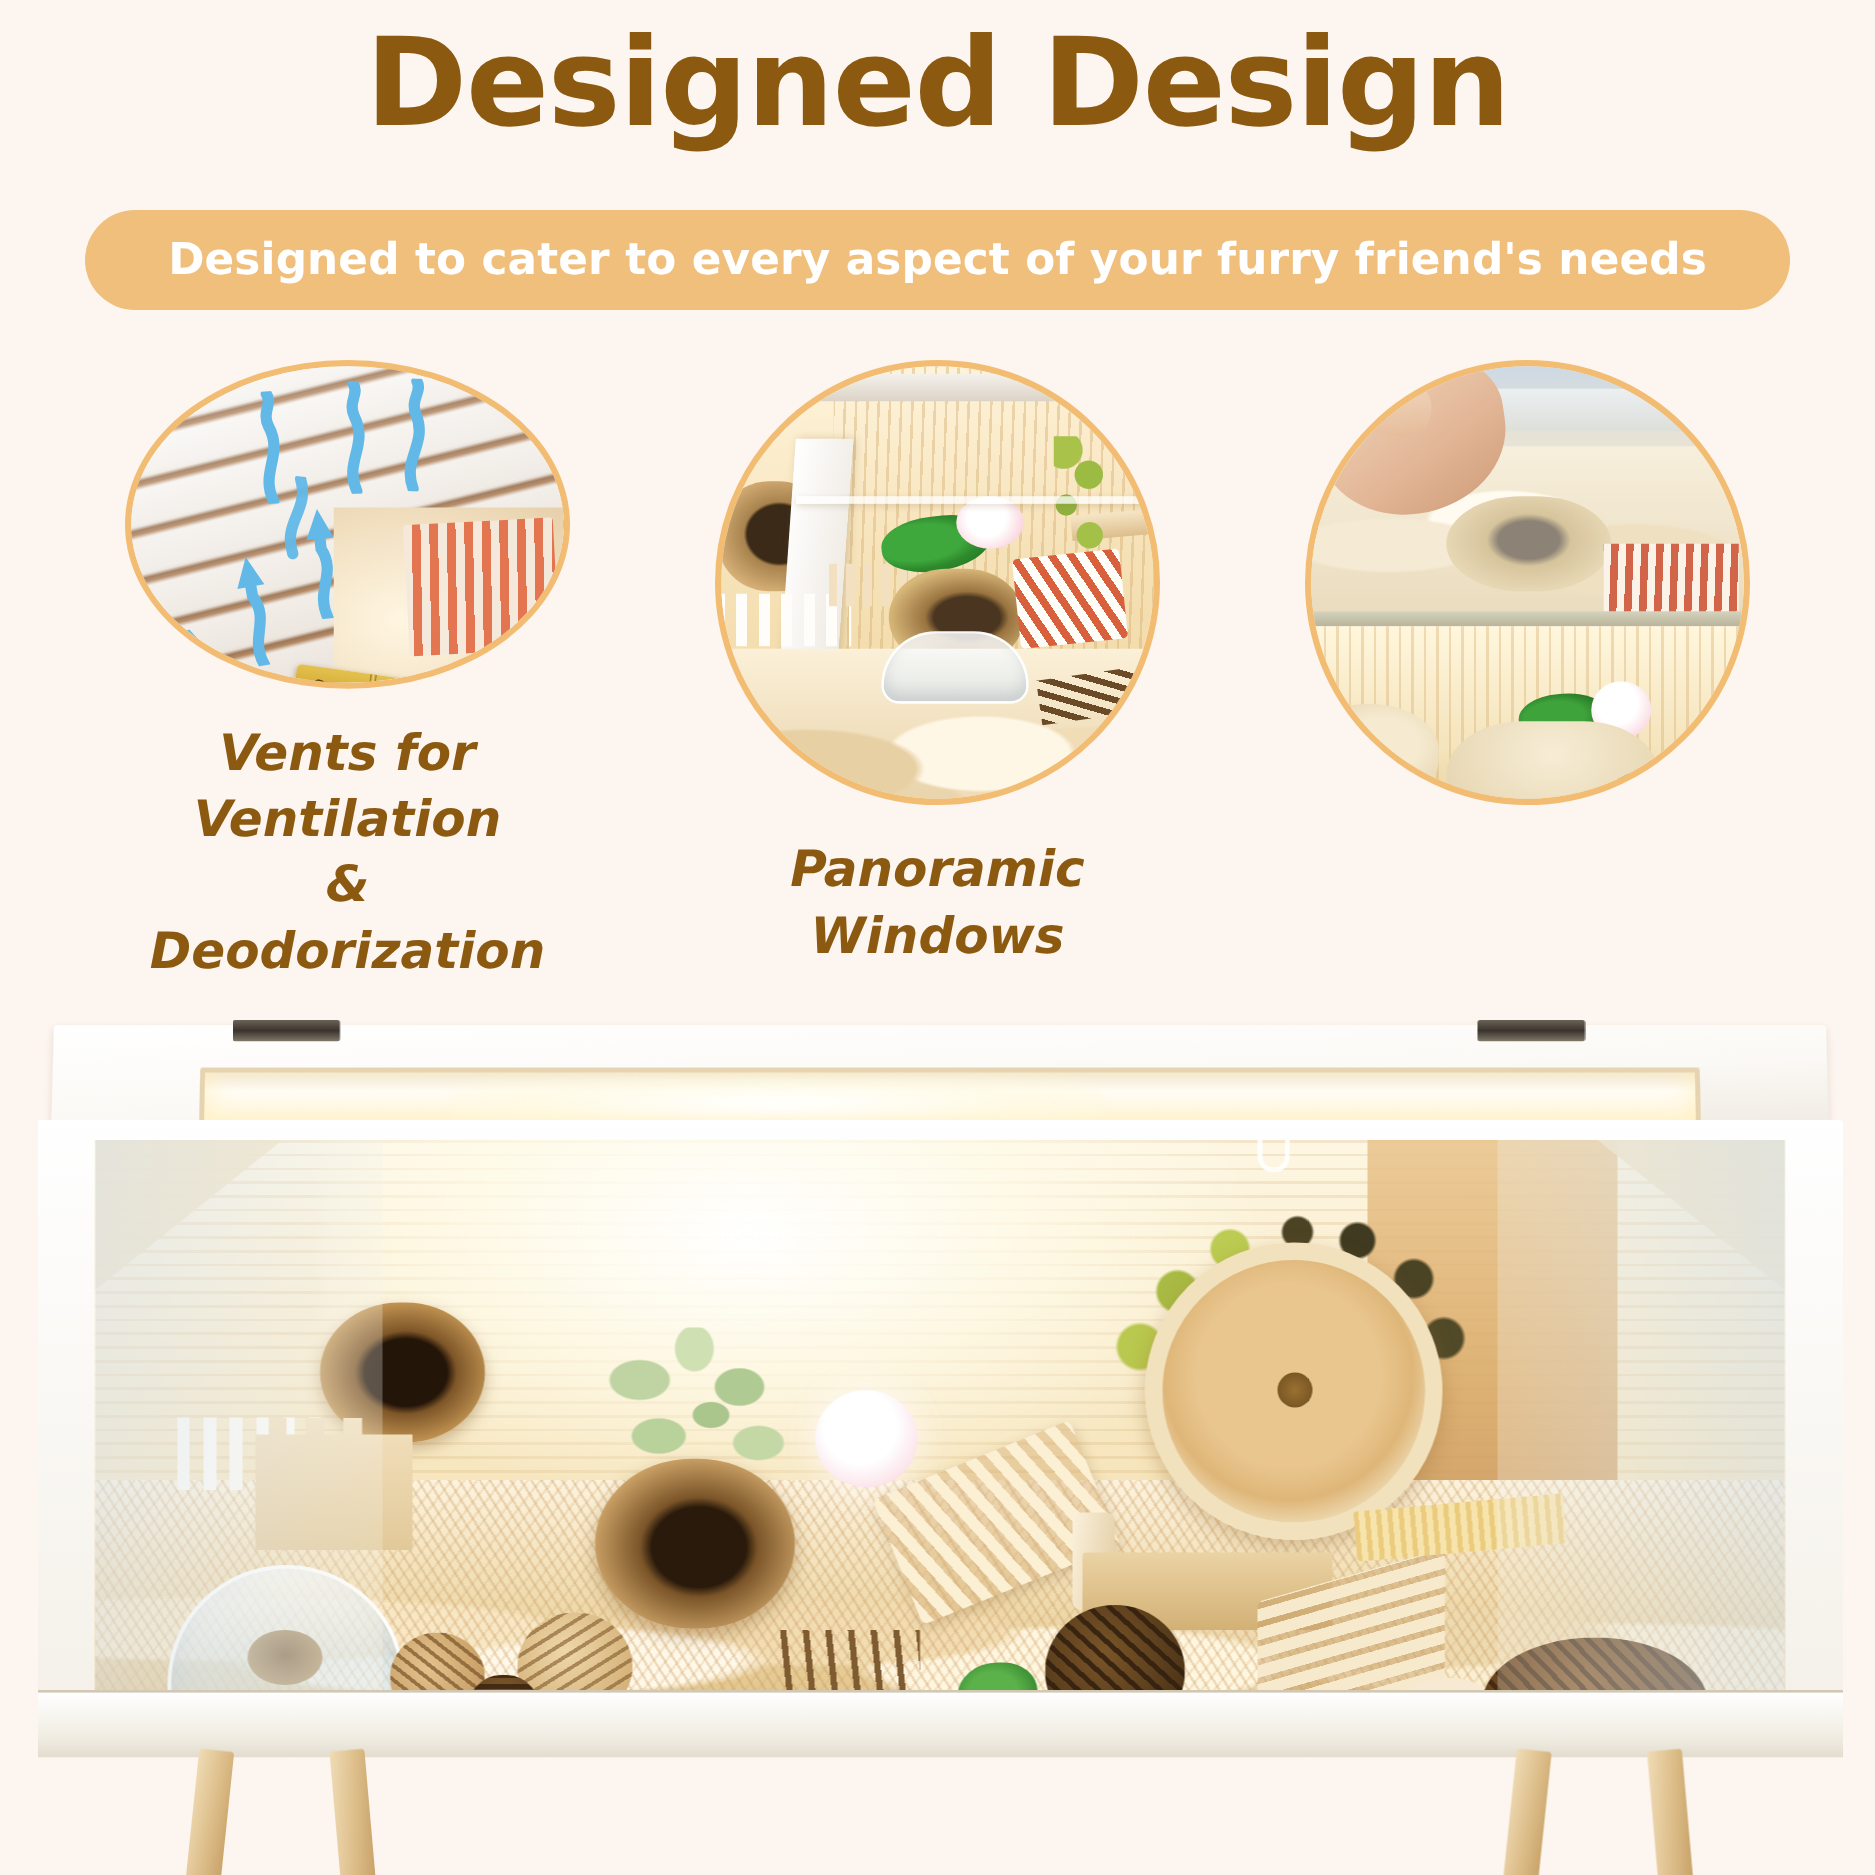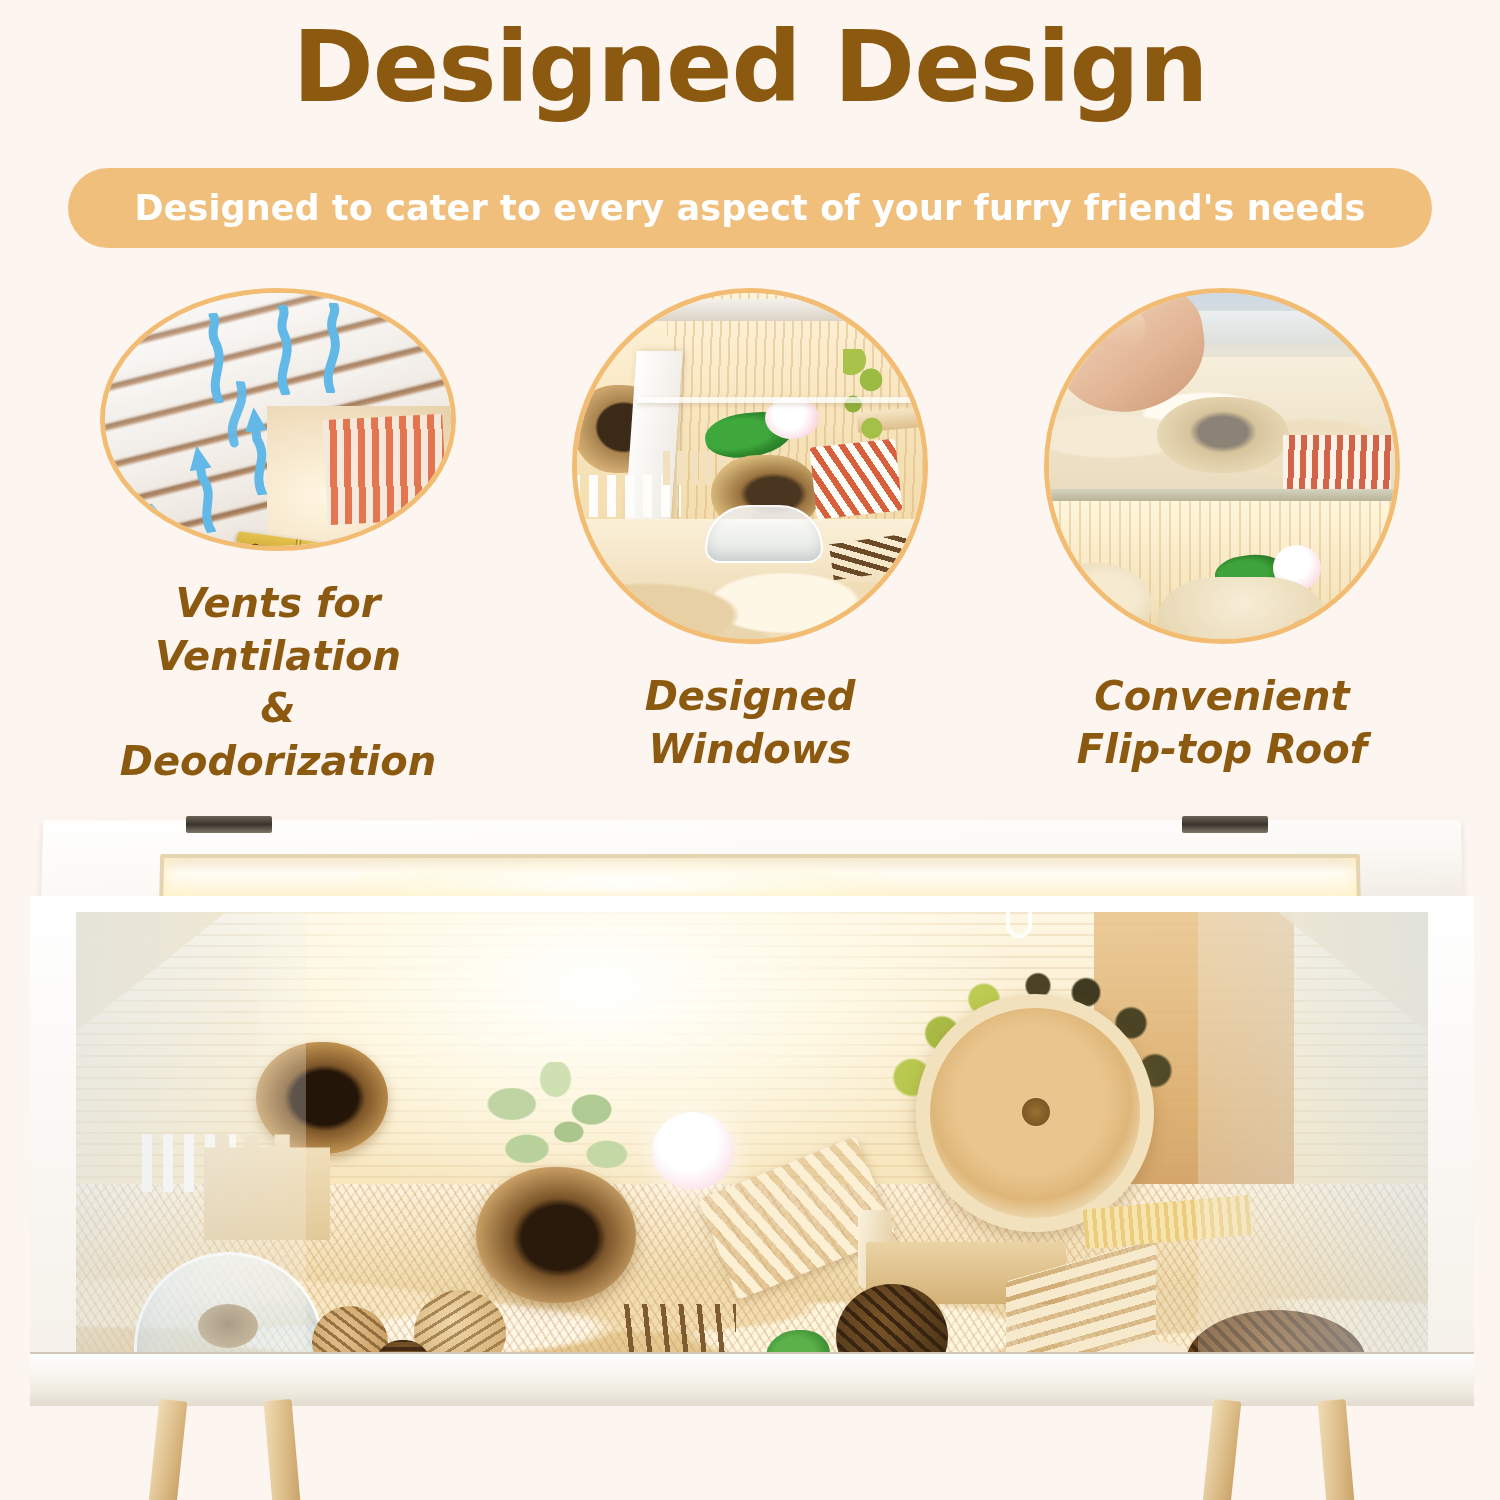"Designed" div.feature-label { text: Designed -> Panoramic }
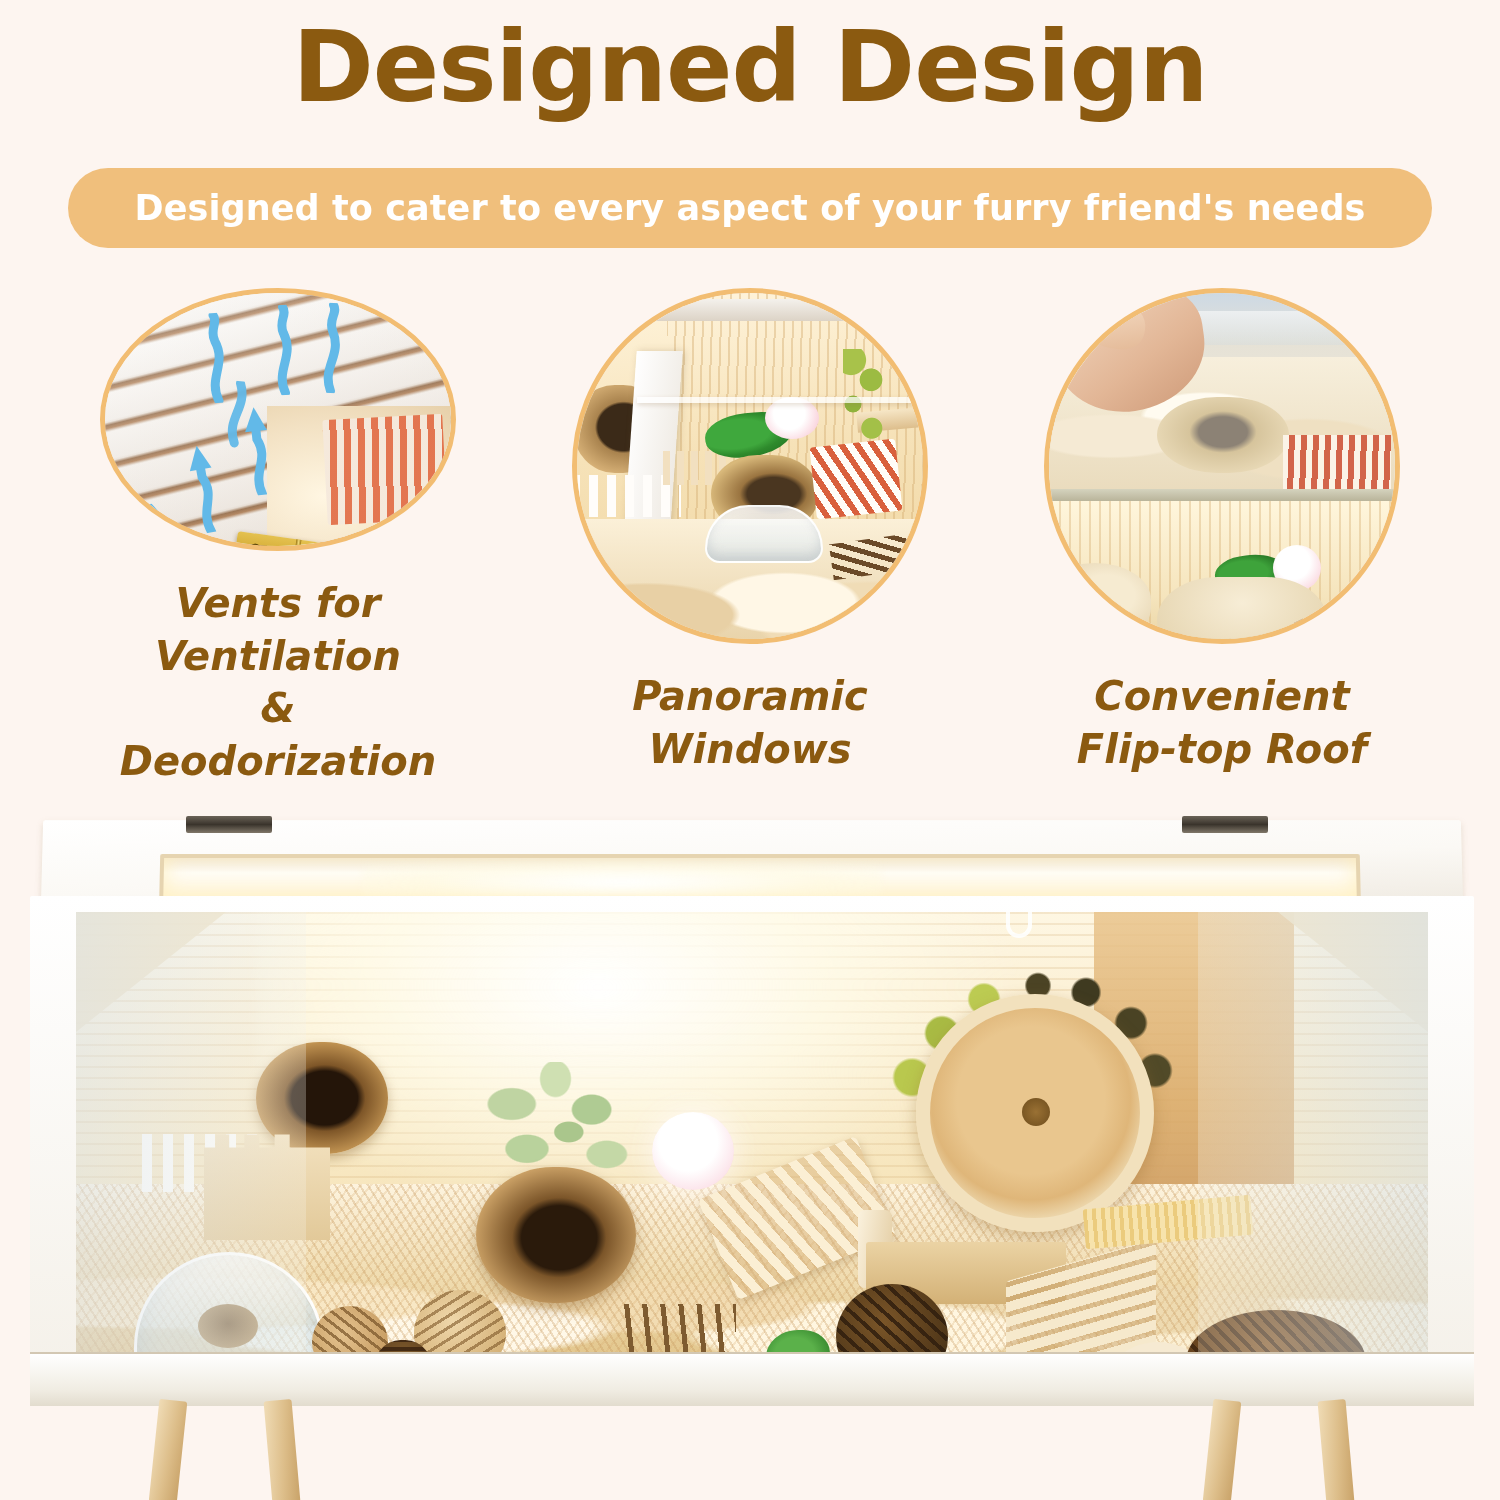"Convenient" div.feature-label { html: <div>Convenient Flip-top Roof</div> -> none }
